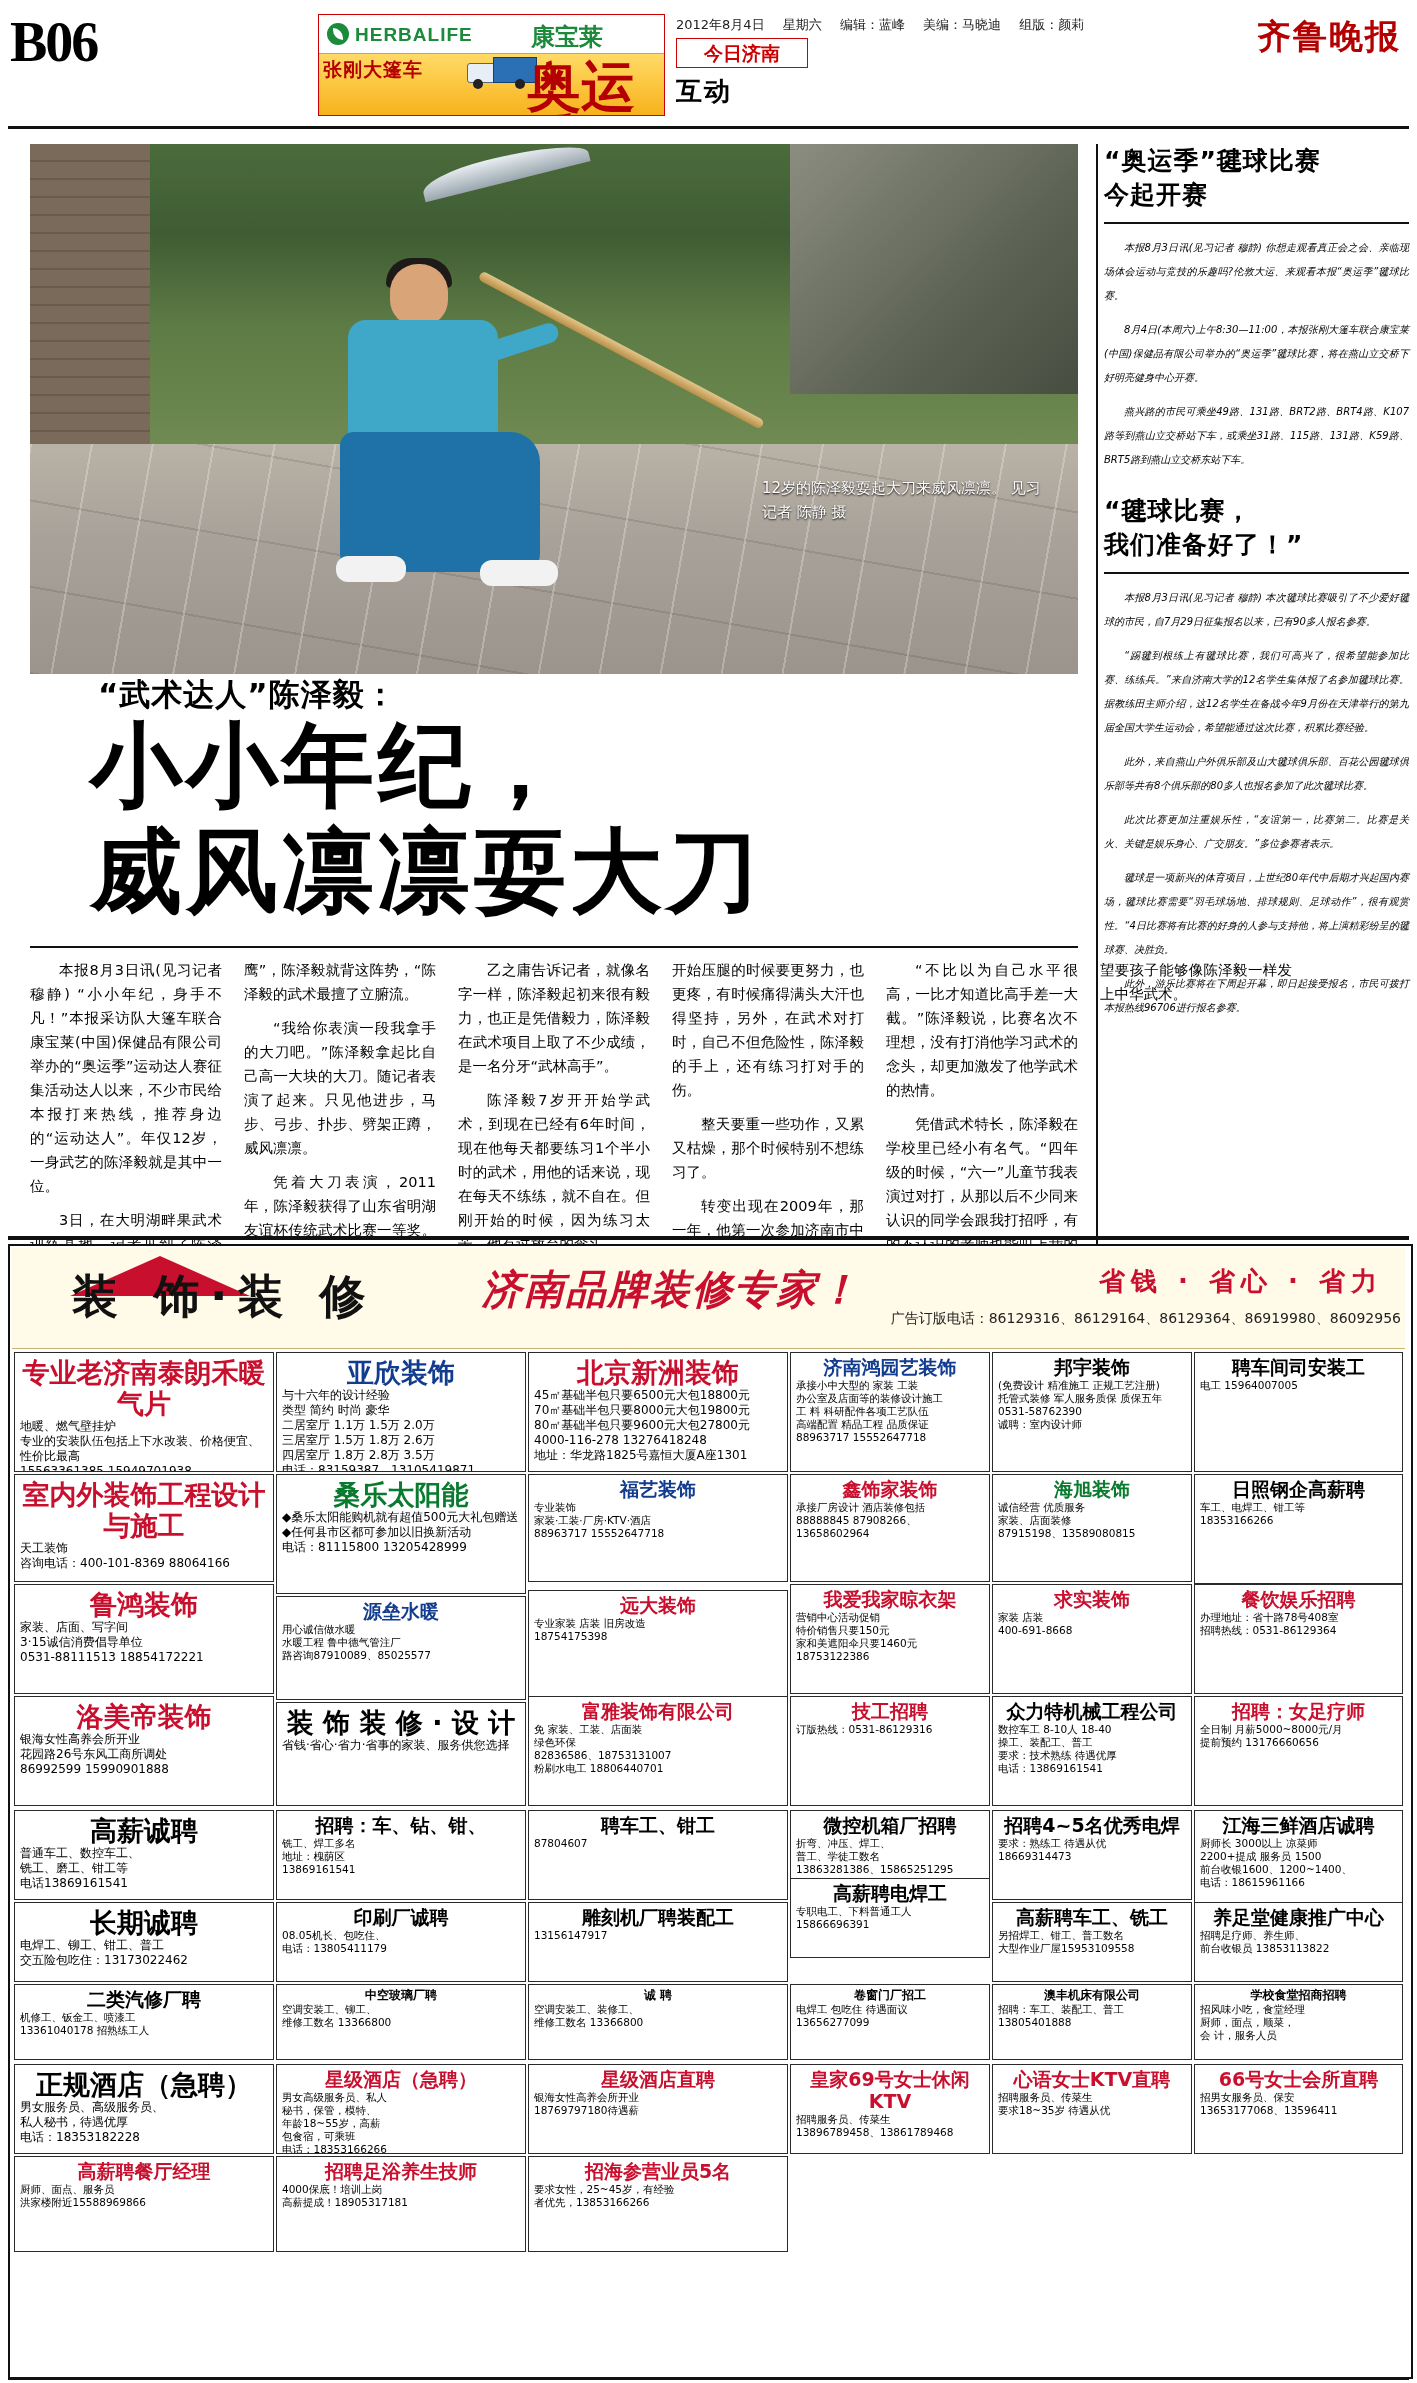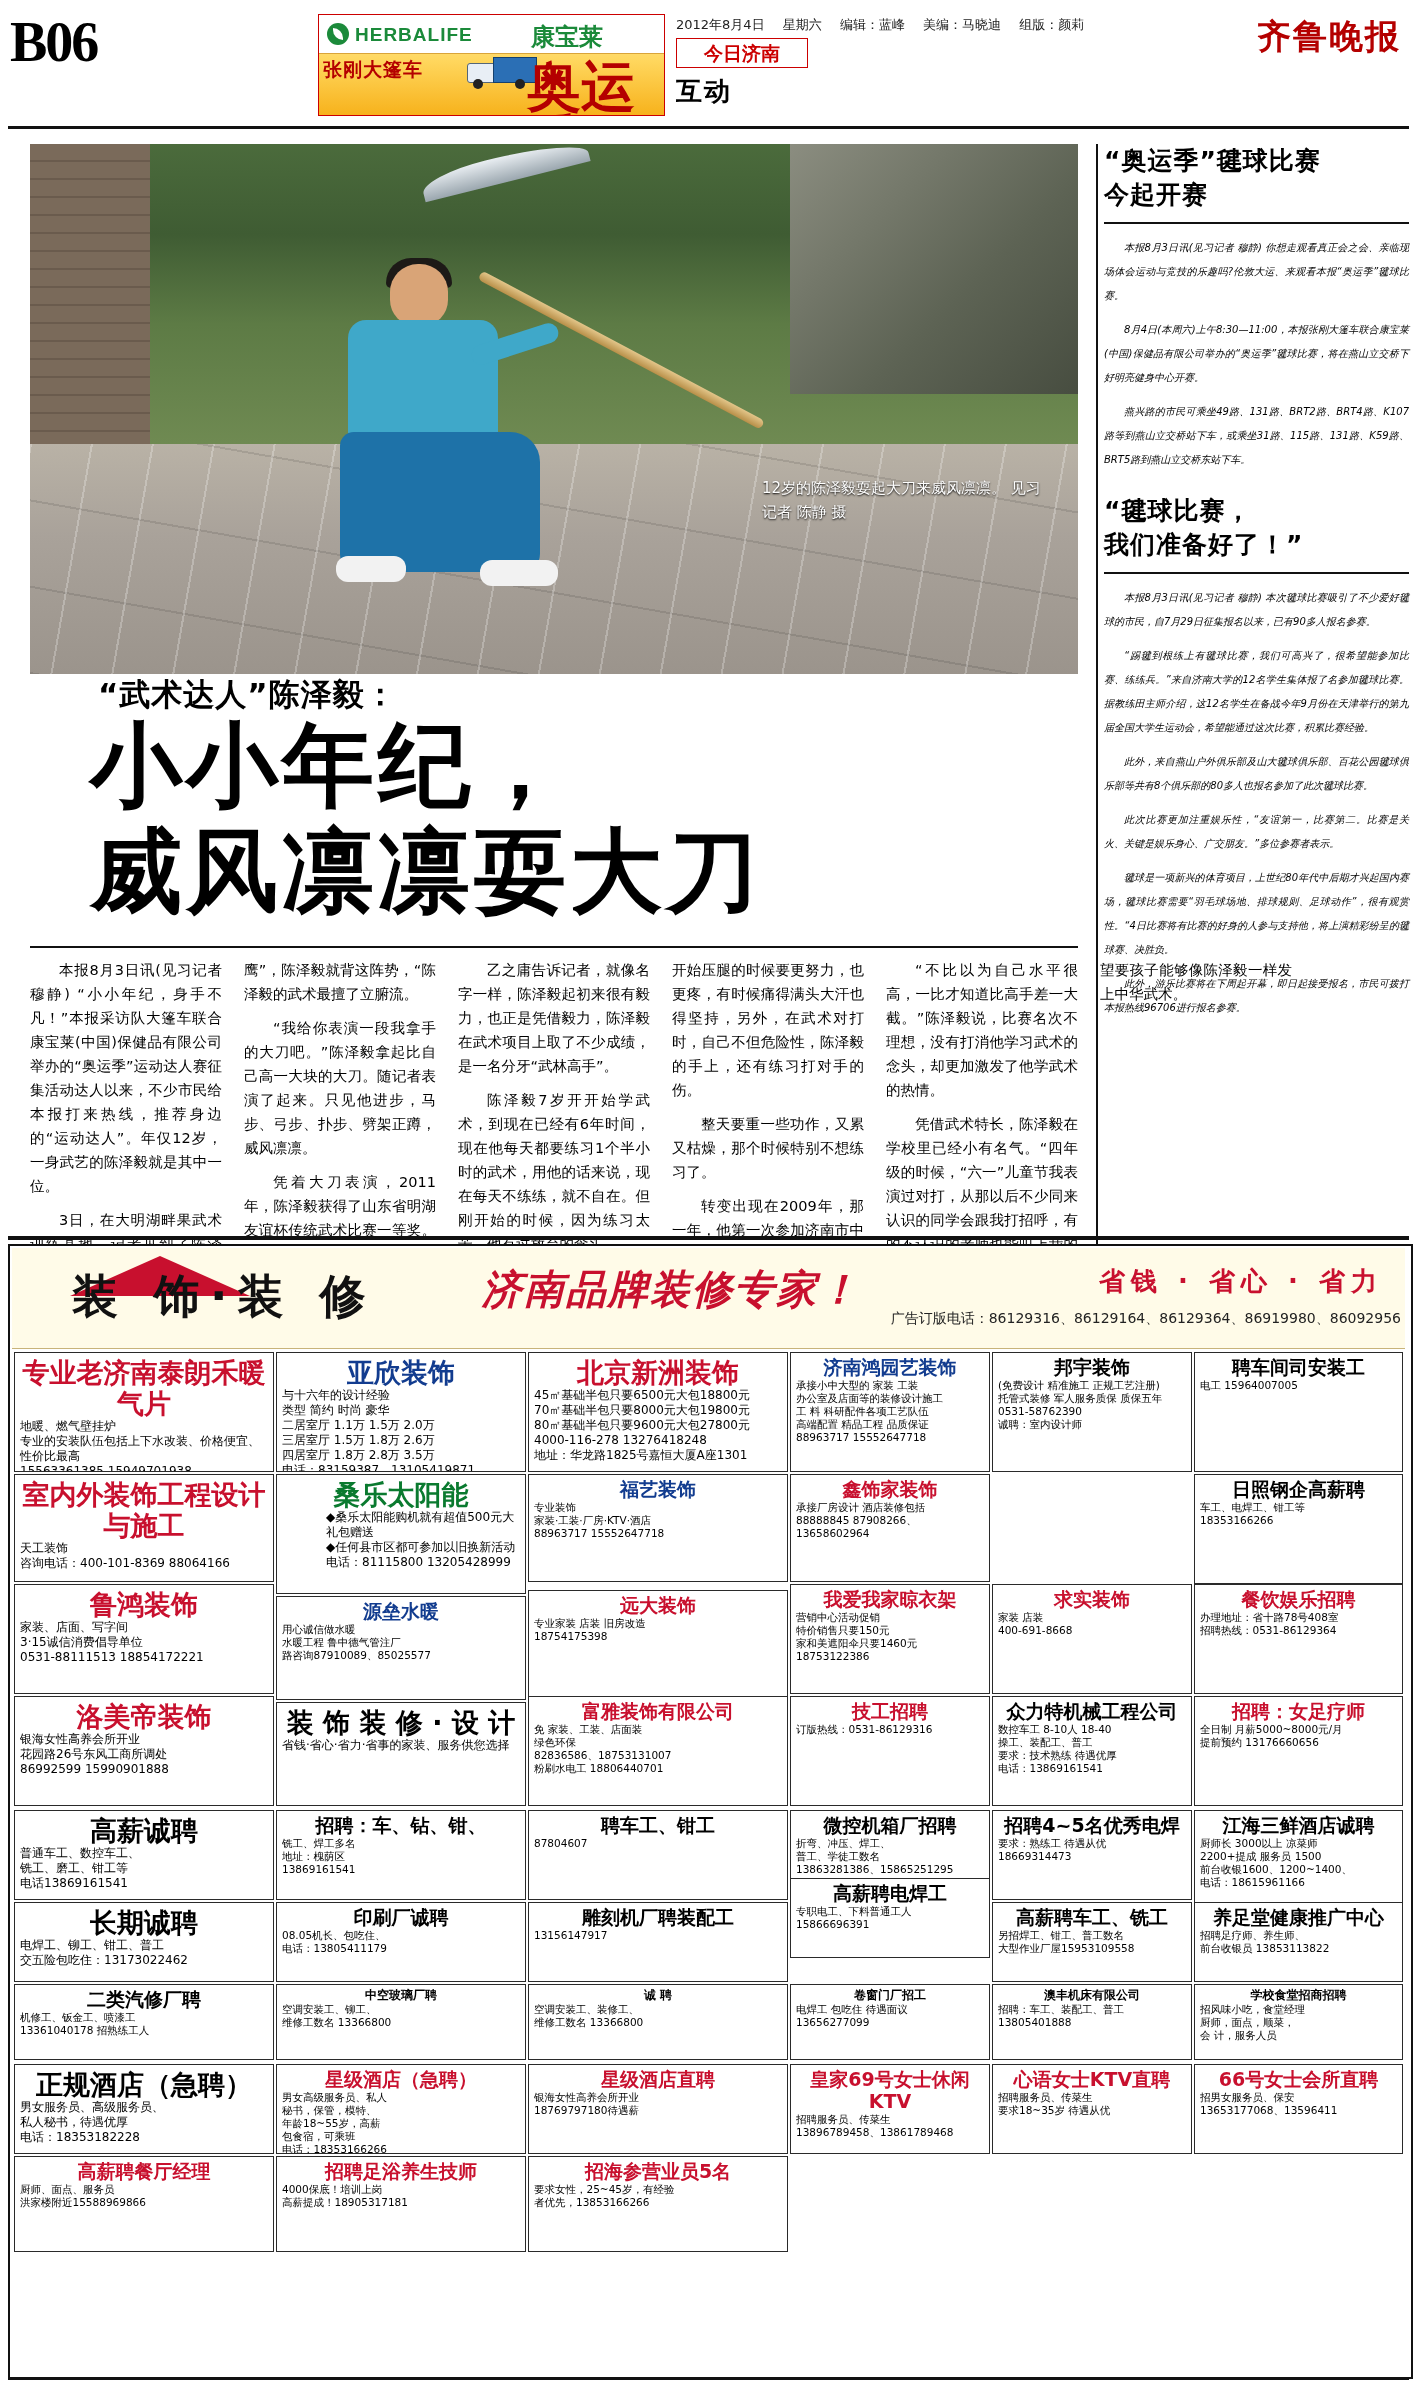"海旭装饰" div.cell { html: none -> <div> <div>海旭装饰</div> <div>诚信经营 优质服务 家装、店面装修 87915198、13589080815</div> </div> }
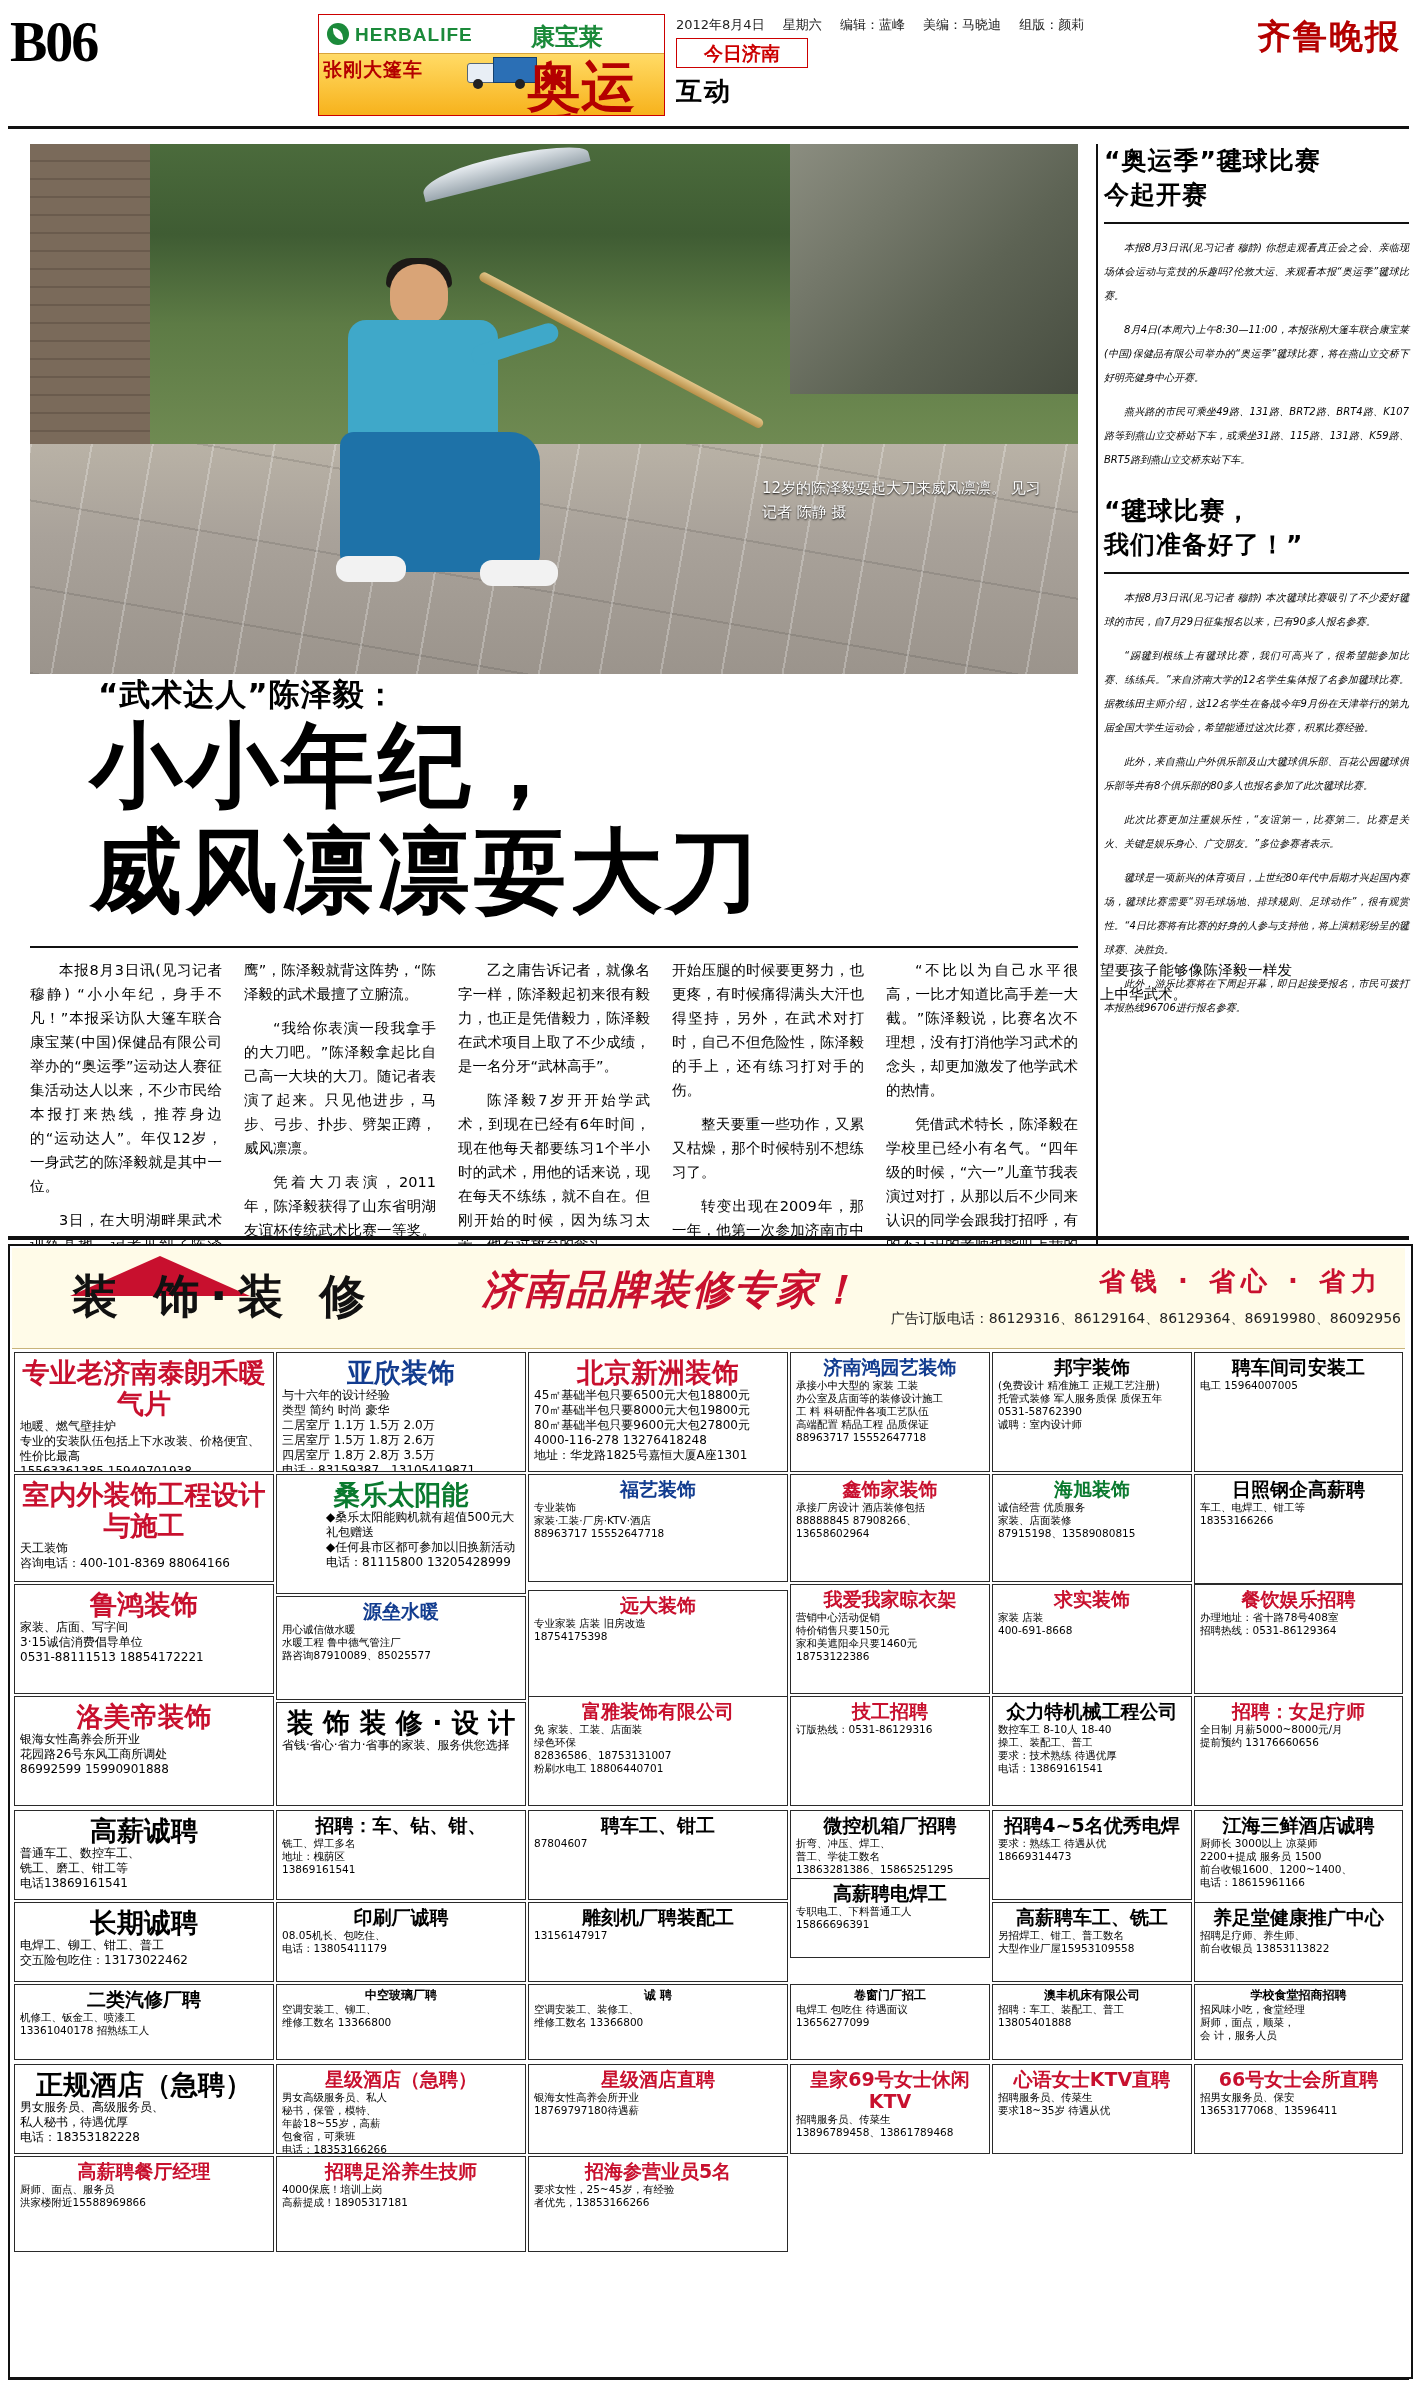"◆桑乐太阳能购机就有超值500元大礼包赠送" div.s { margin-left: 44px -> none }
